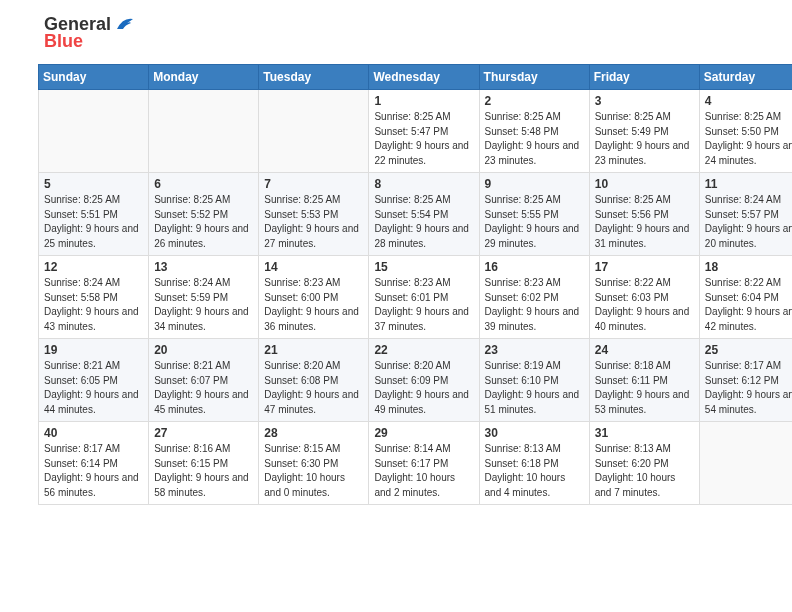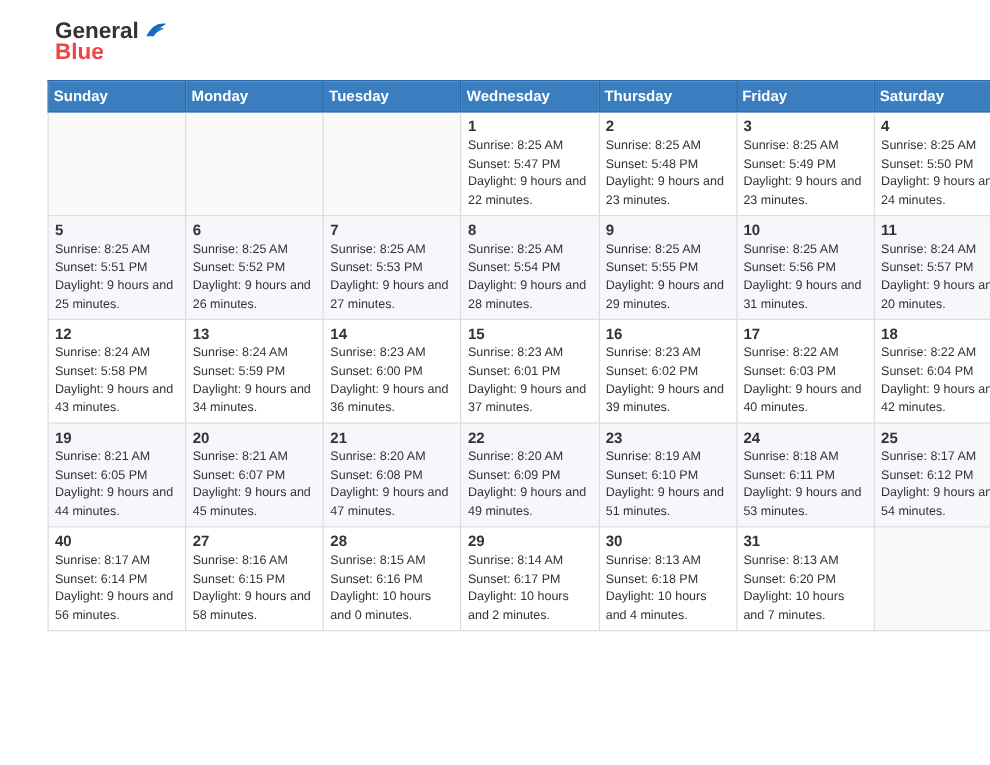"Sunset: 6:16 PM" span { text: 6:16 -> 6:30 }
